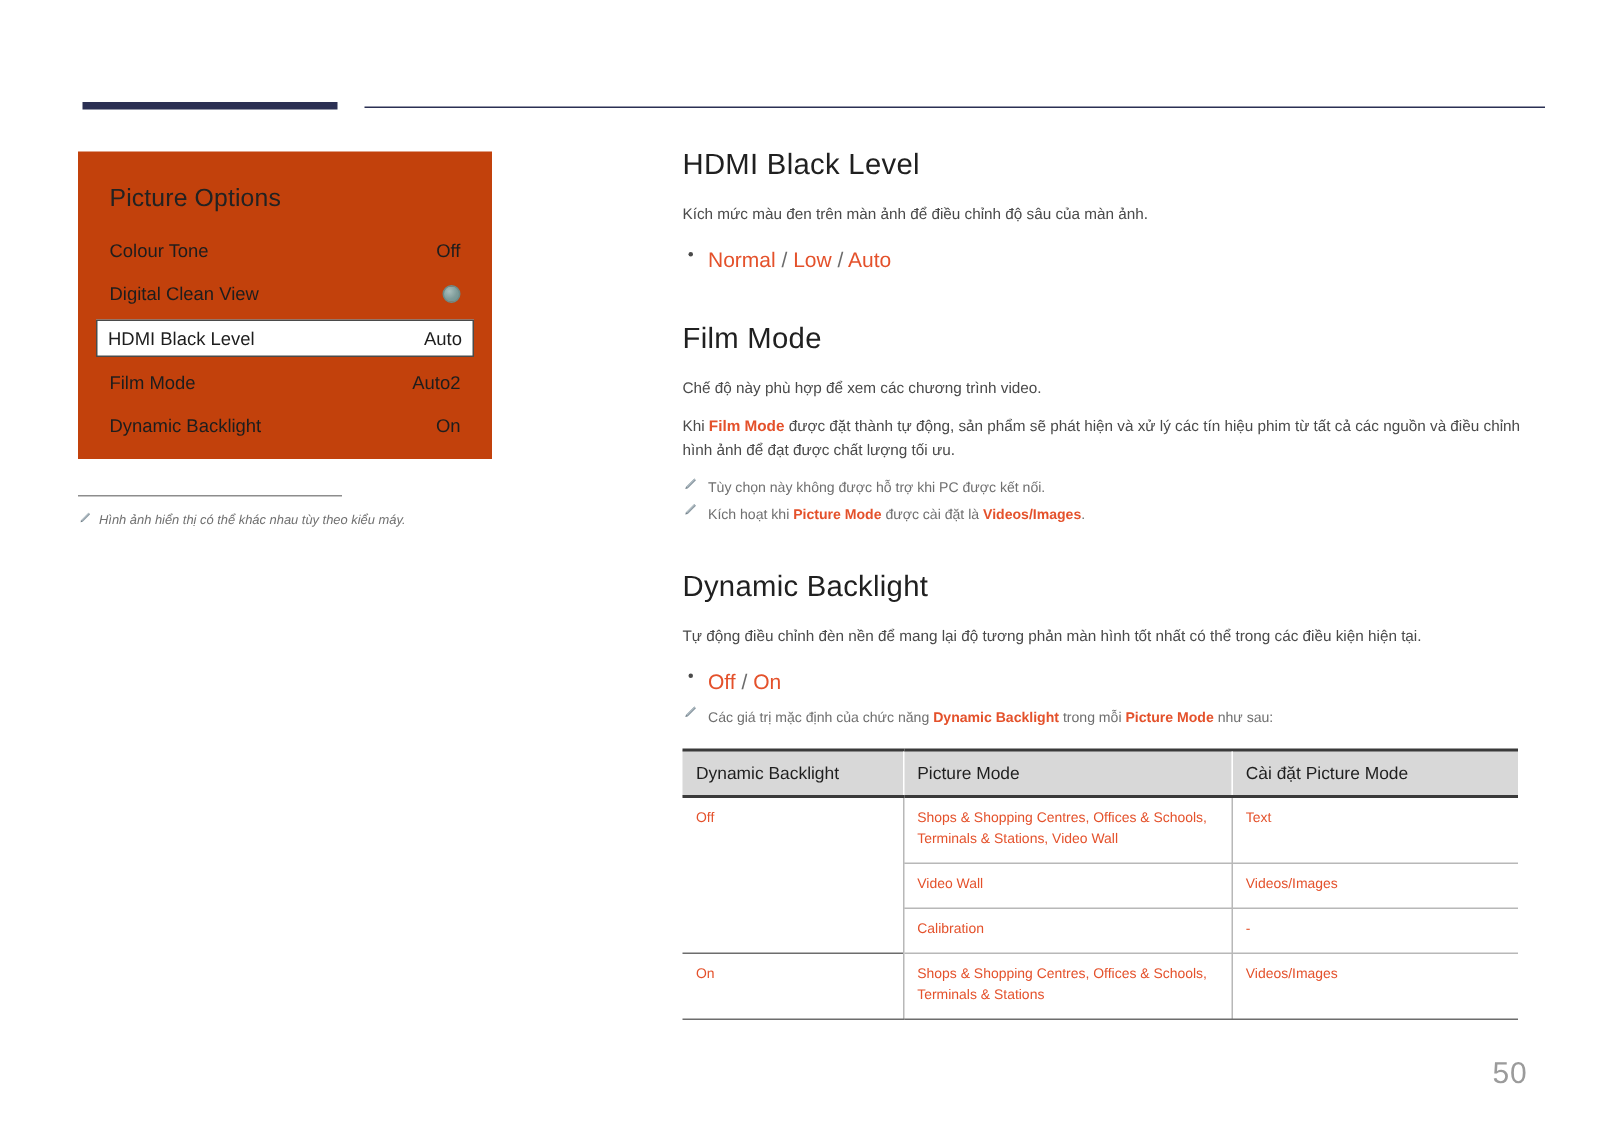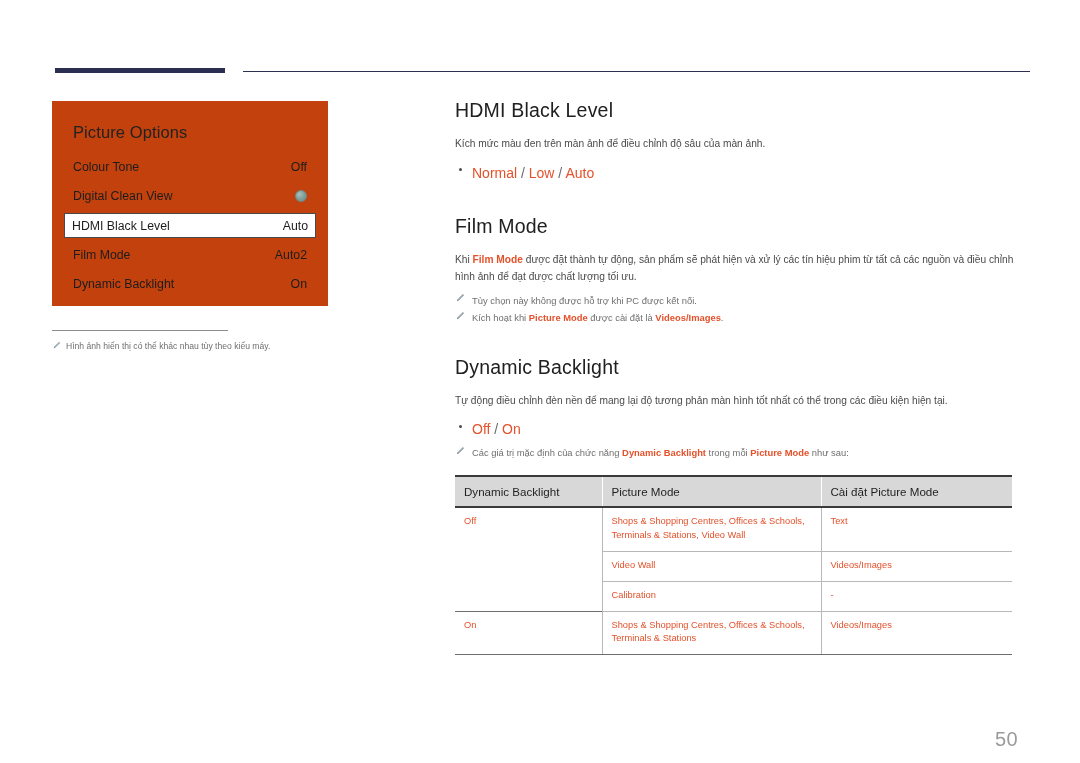"Chế độ này phù hợp" p.body-text { html: none -> <p>Chế độ này phù hợp để xem các chương trình video.</p> }
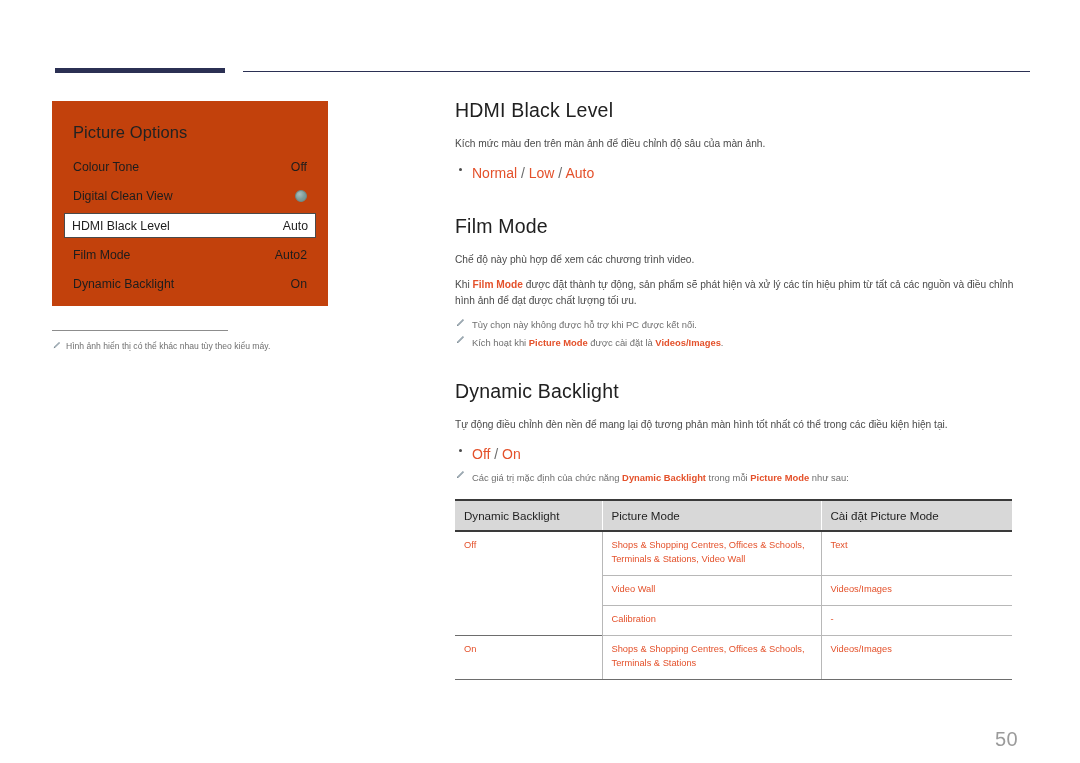"Hình ảnh hiển thị có" #left-note-wrap { font-style: none -> italic }
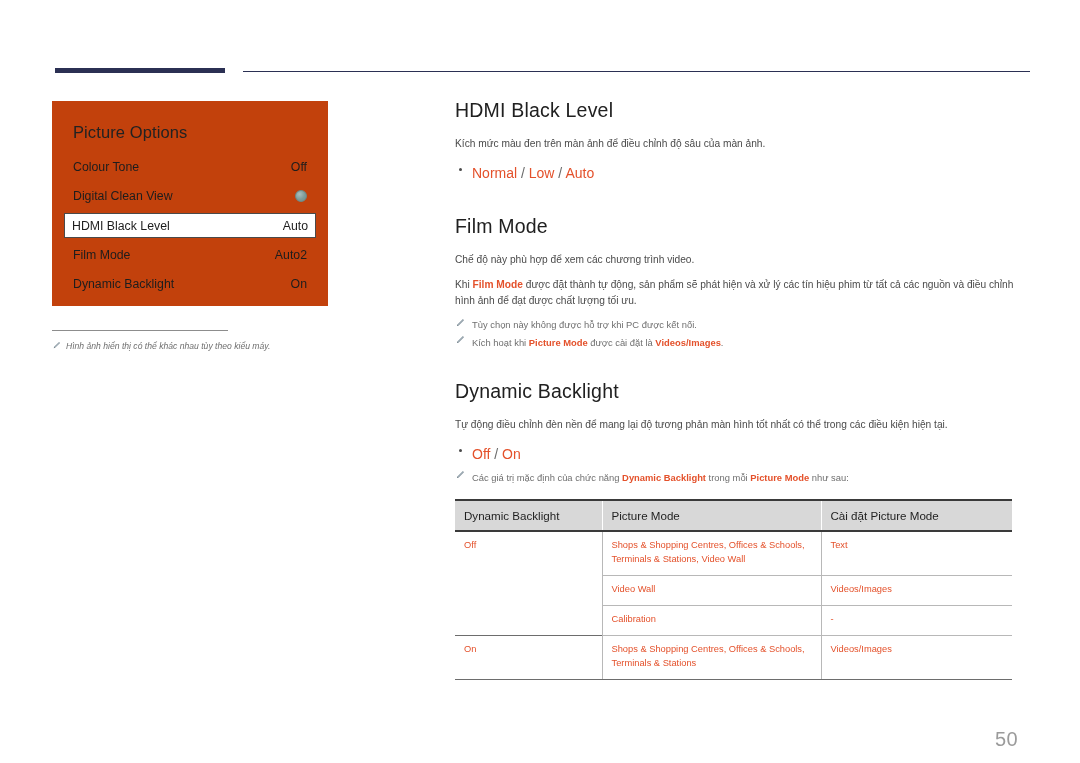"50" #page-number { top: 728px -> 705px }
